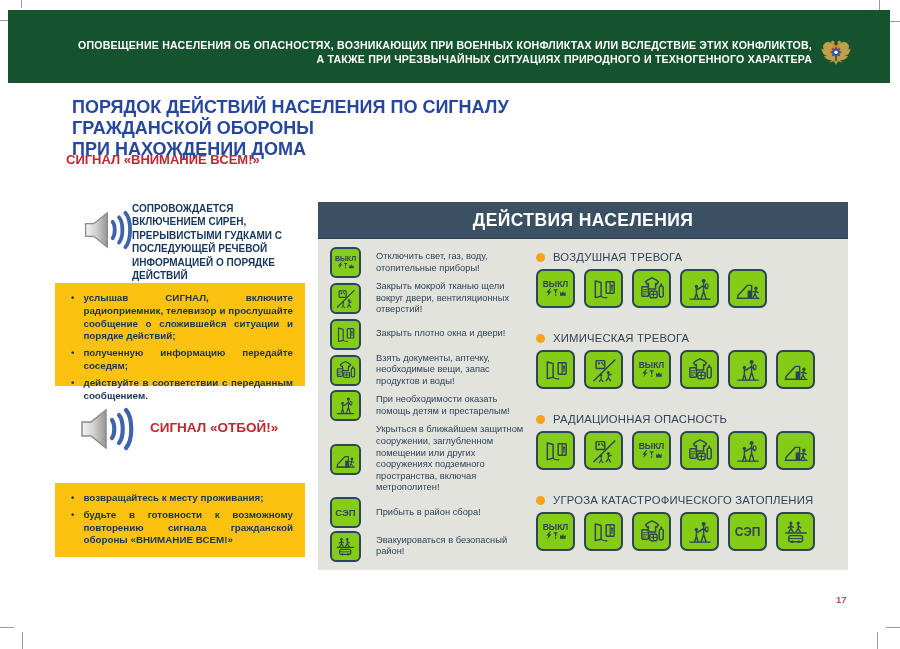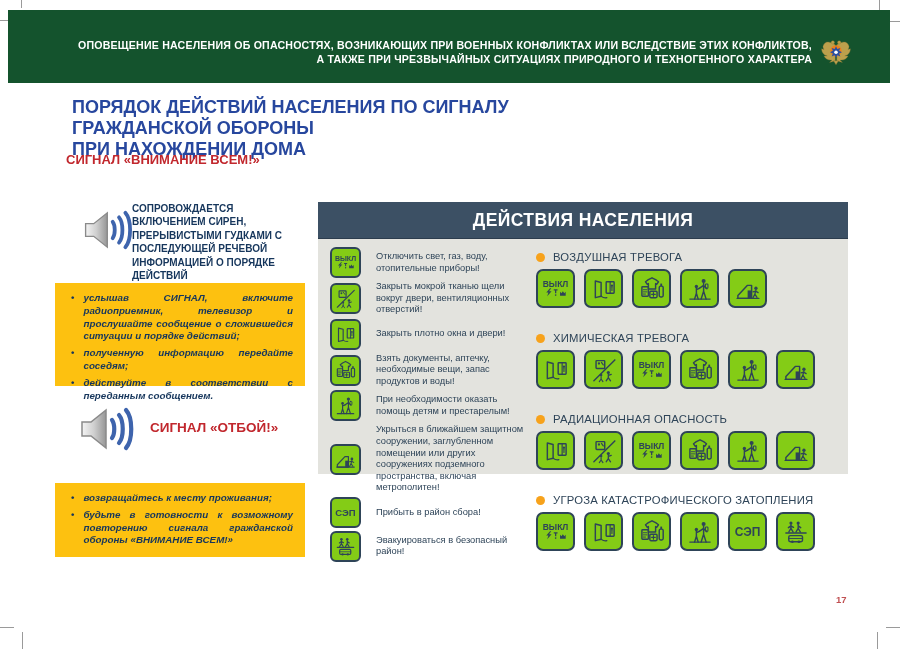"ДЕЙСТВИЯ НАСЕЛЕНИЯ" .panel { height: 272px -> 368px }
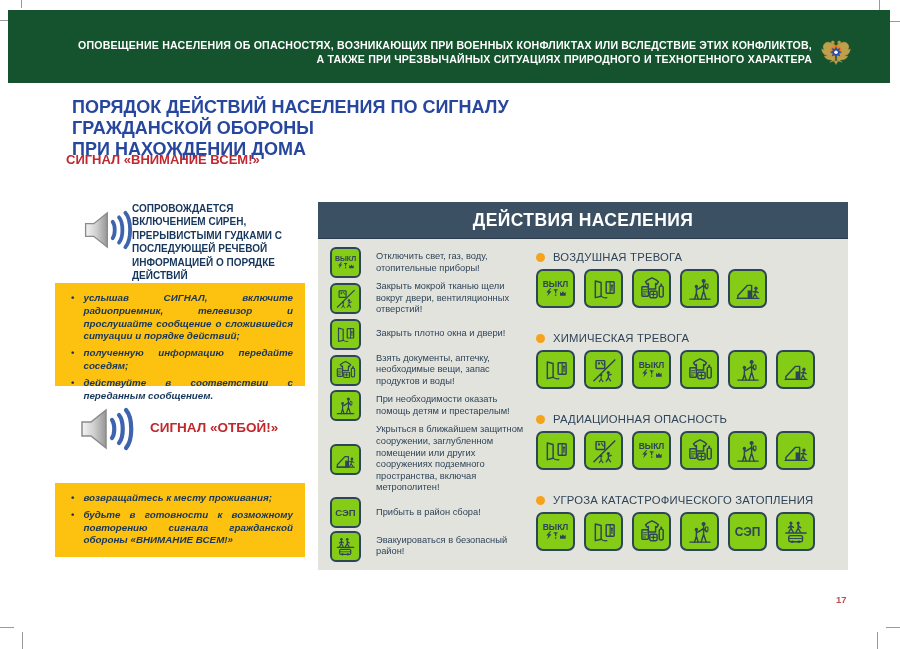"услышав СИГНАЛ, включите радиоприемник," .ybox li .btxt { font-style: italic -> none }
